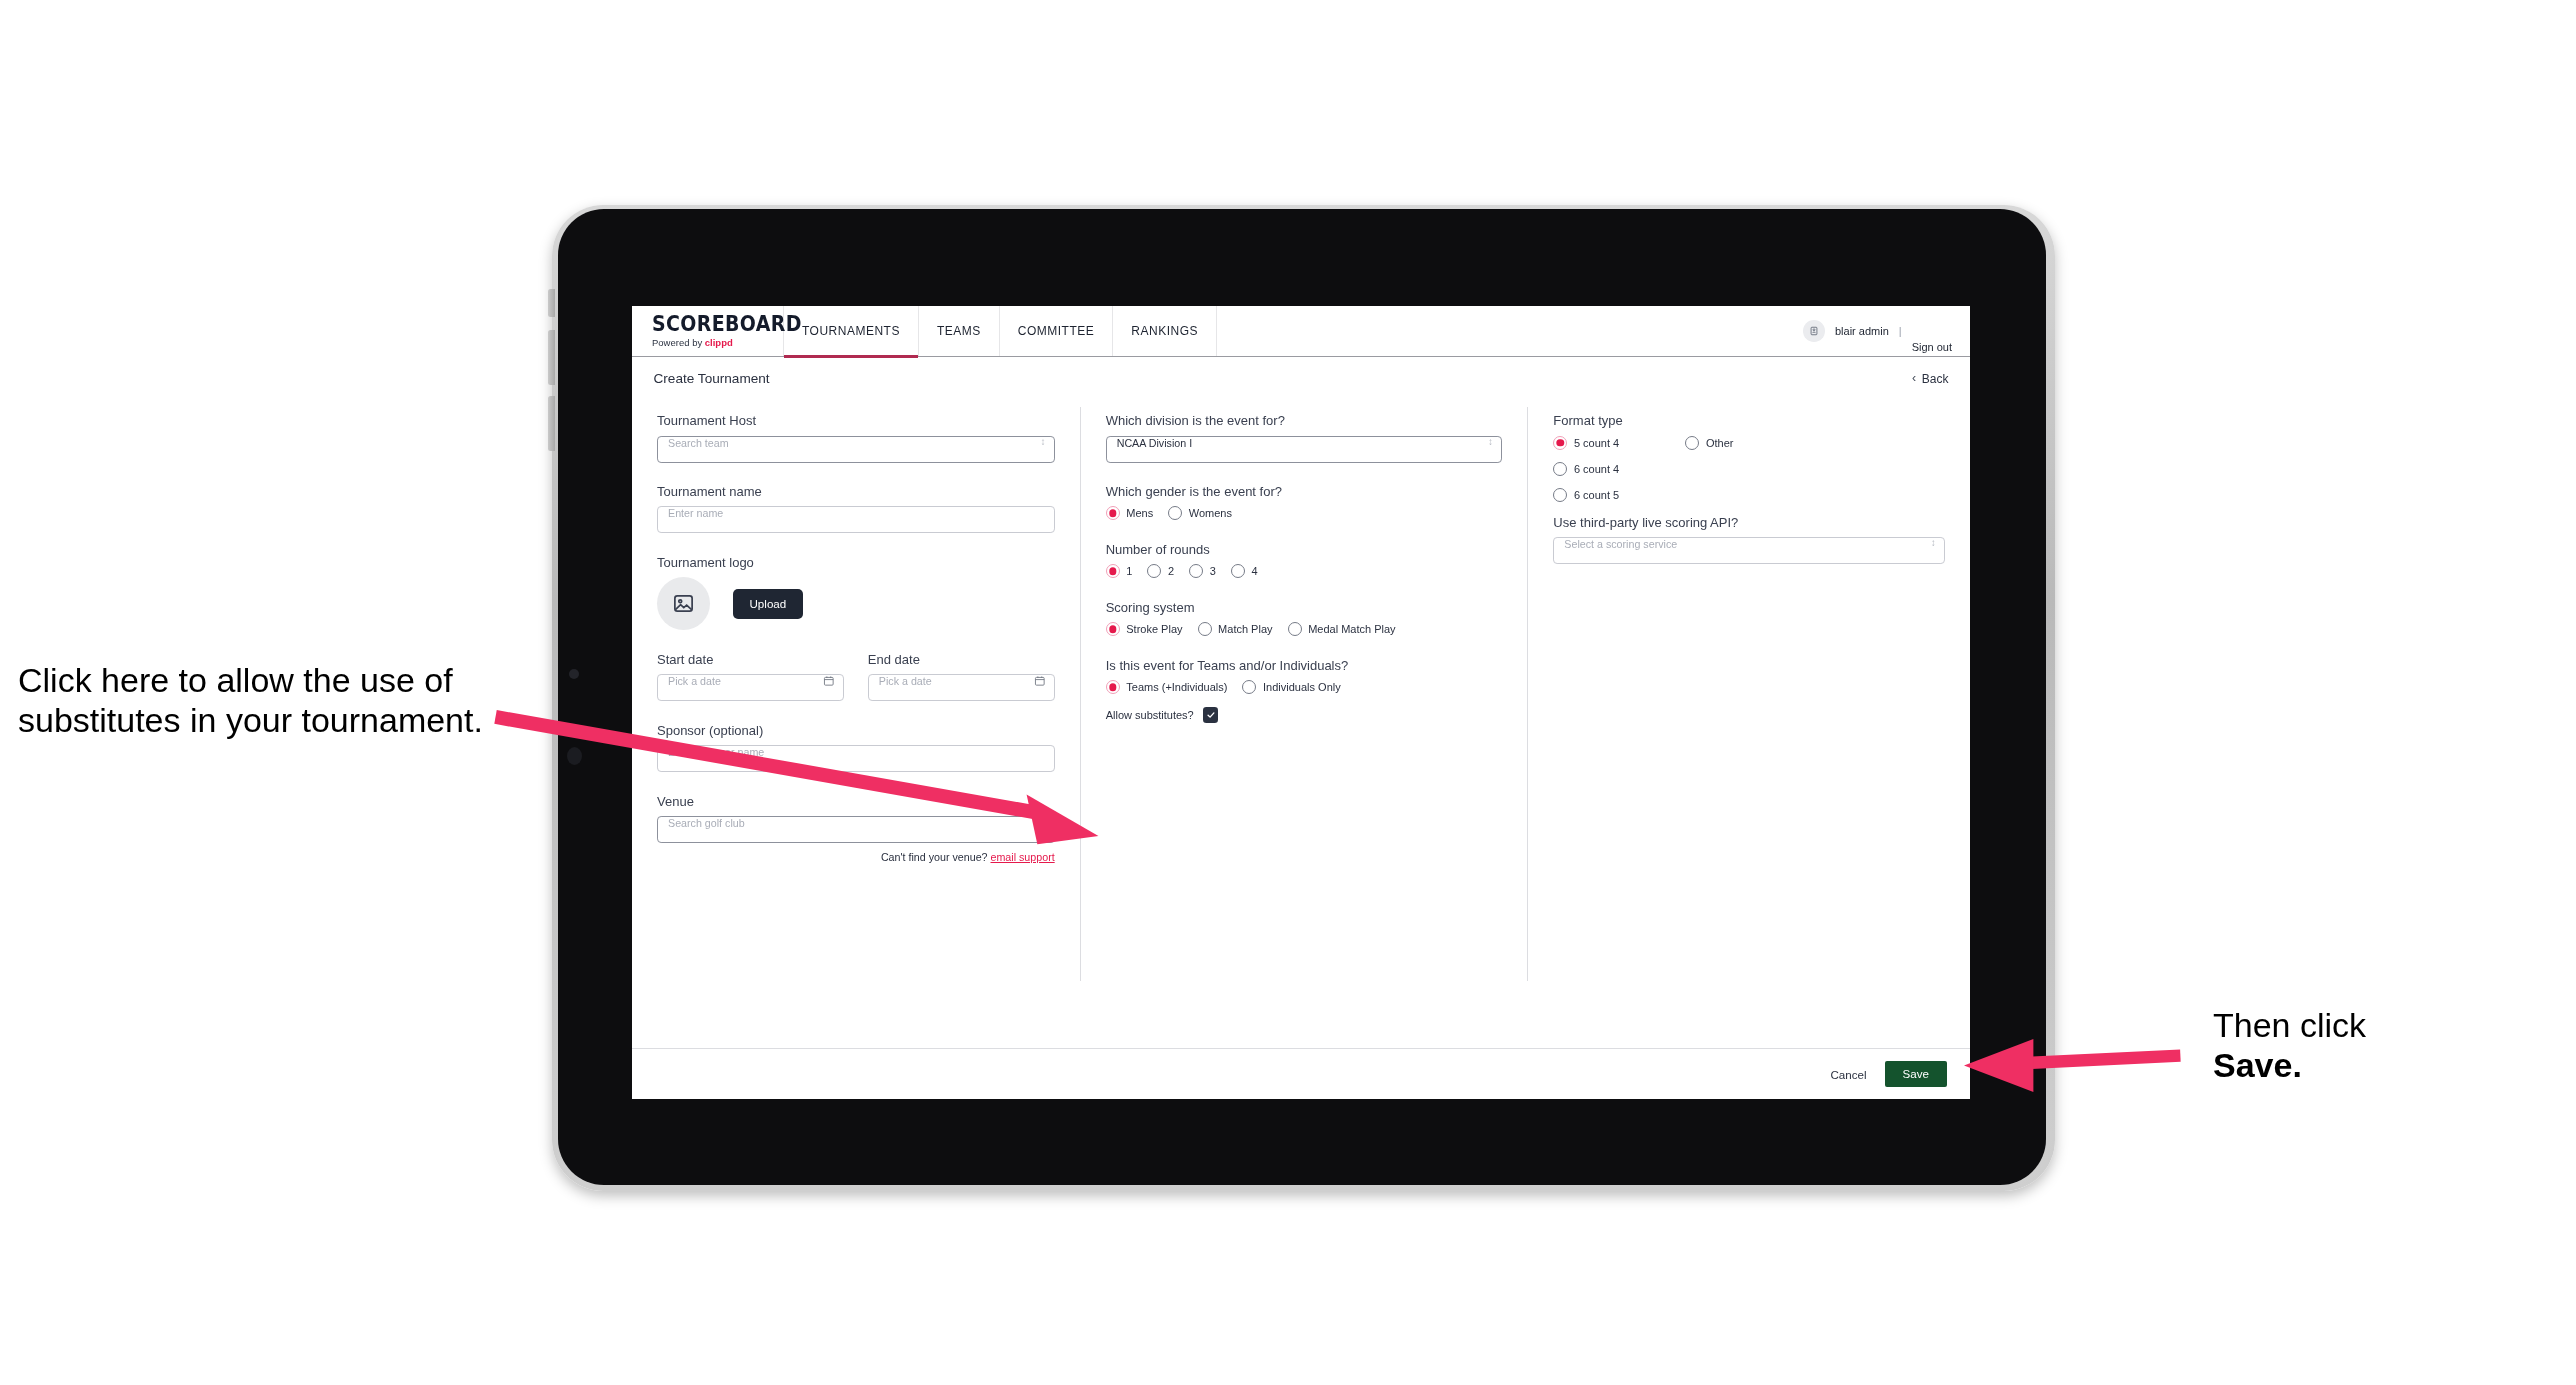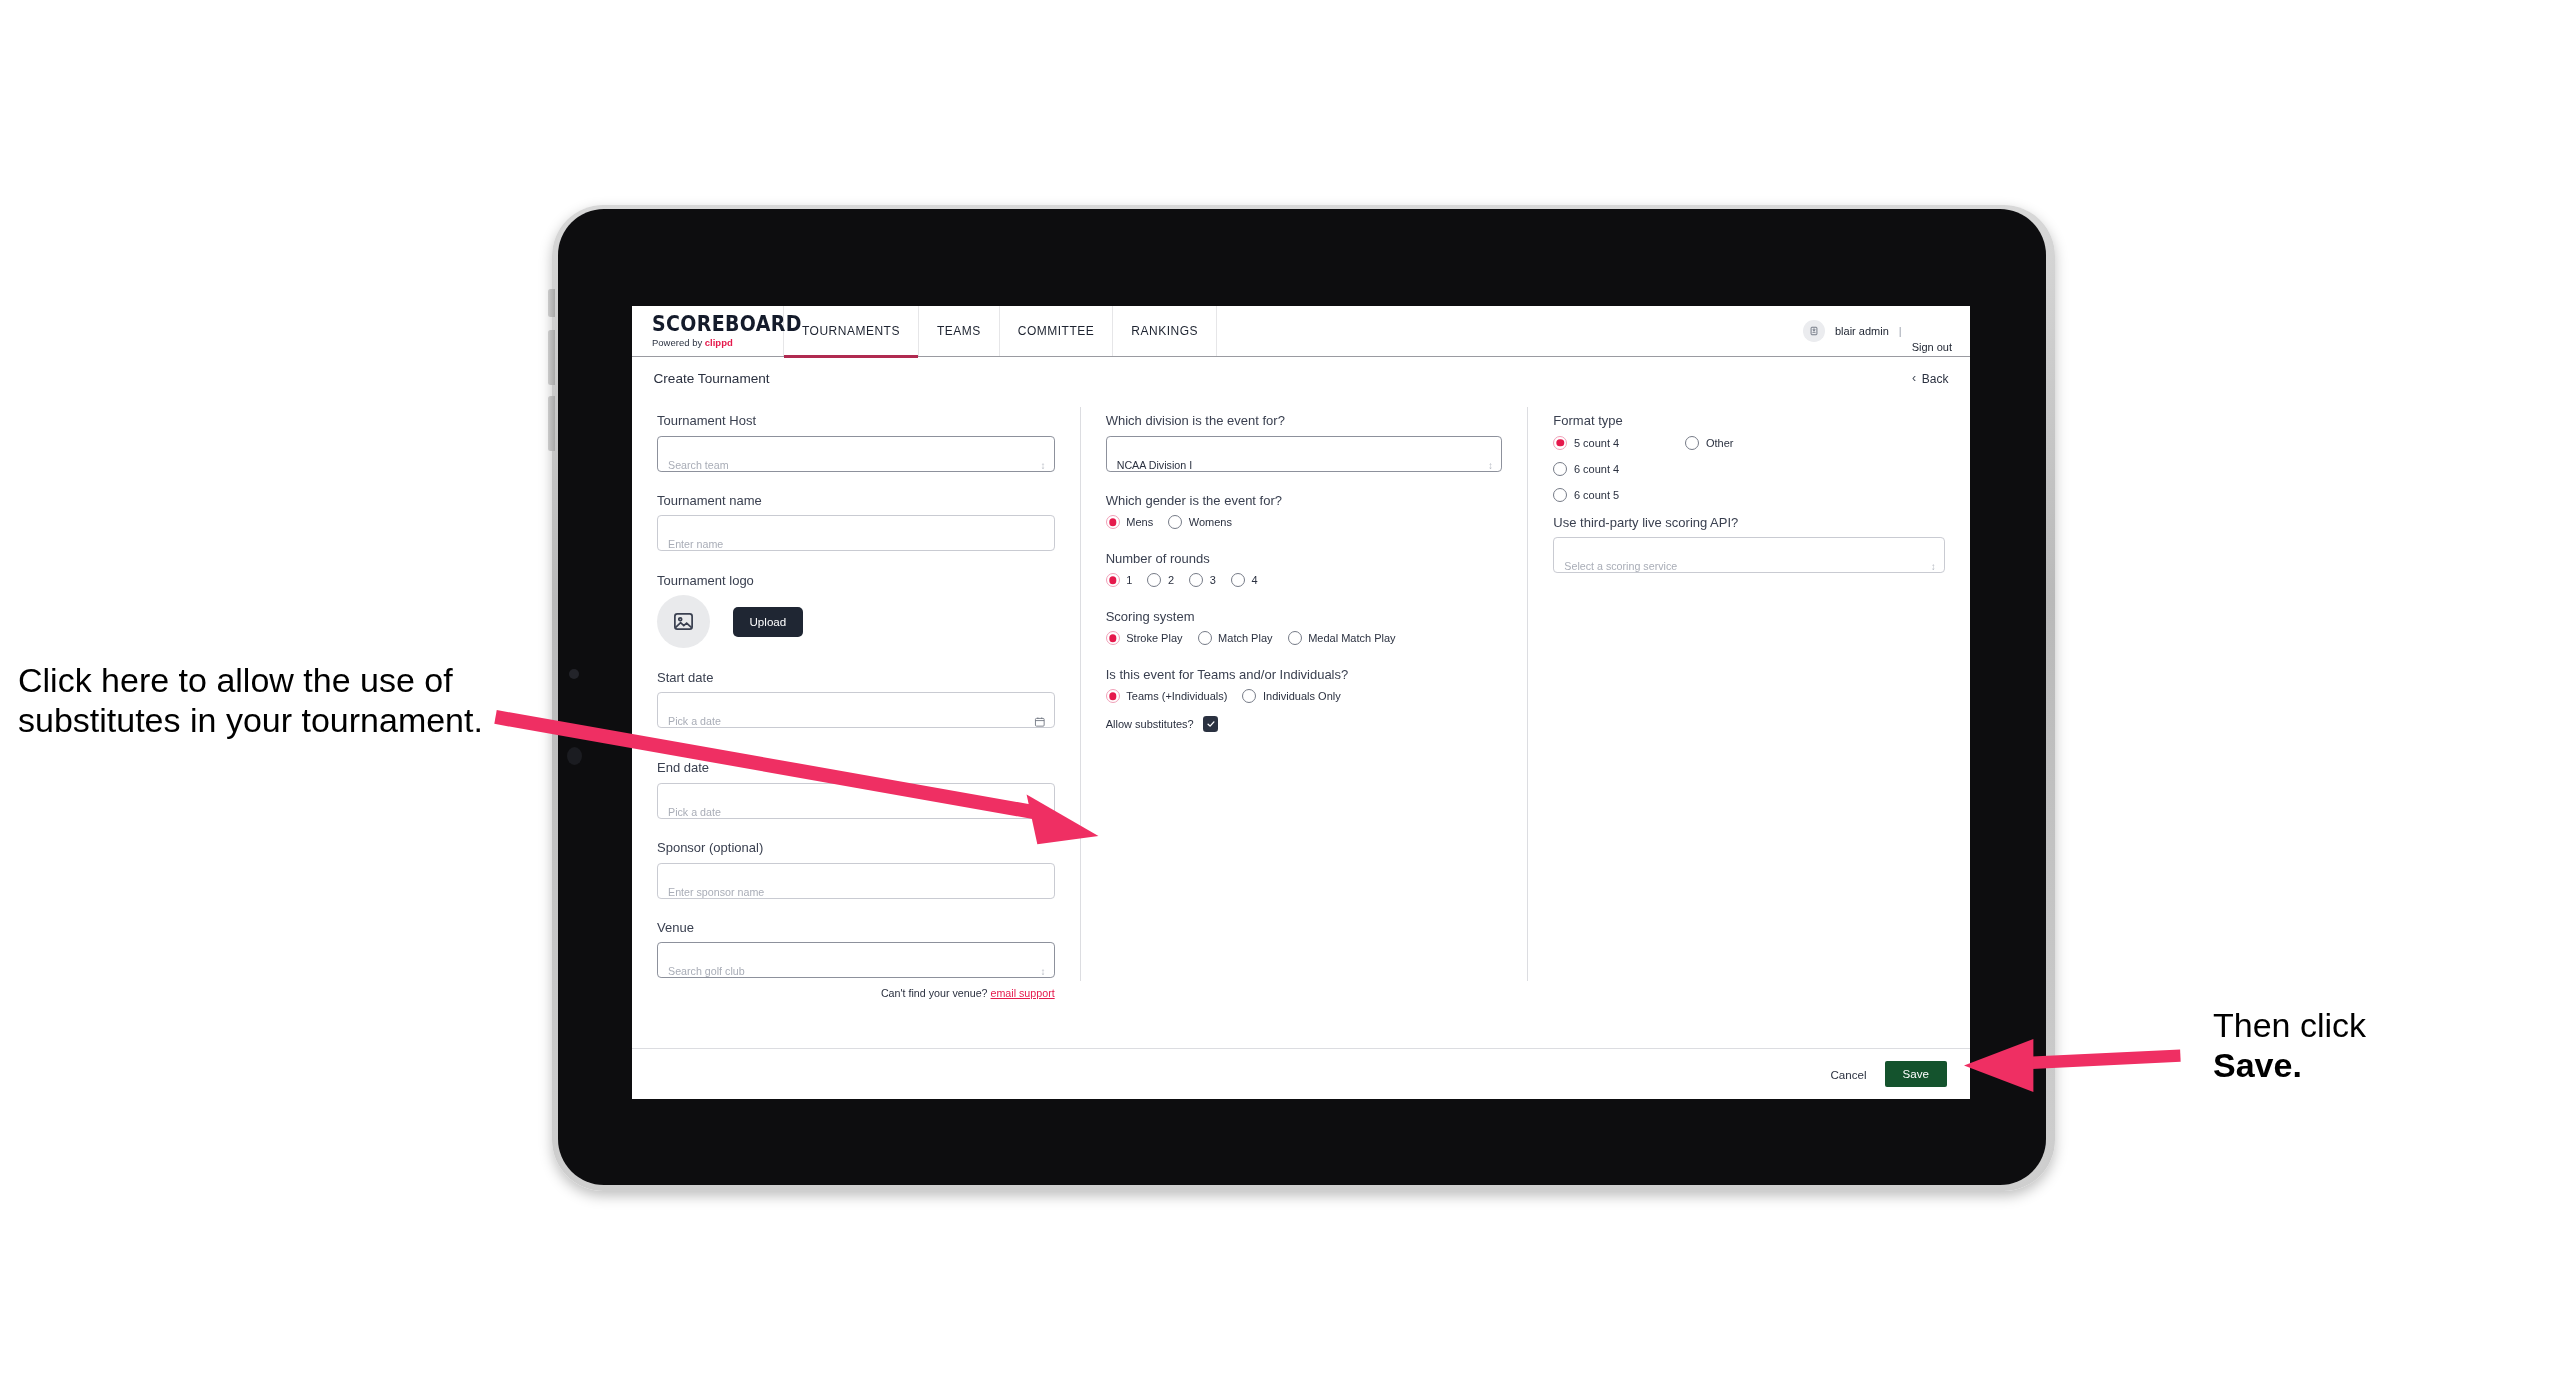"Search team" .field { align-items: flex-end -> flex-start; height: 36px -> 27px }
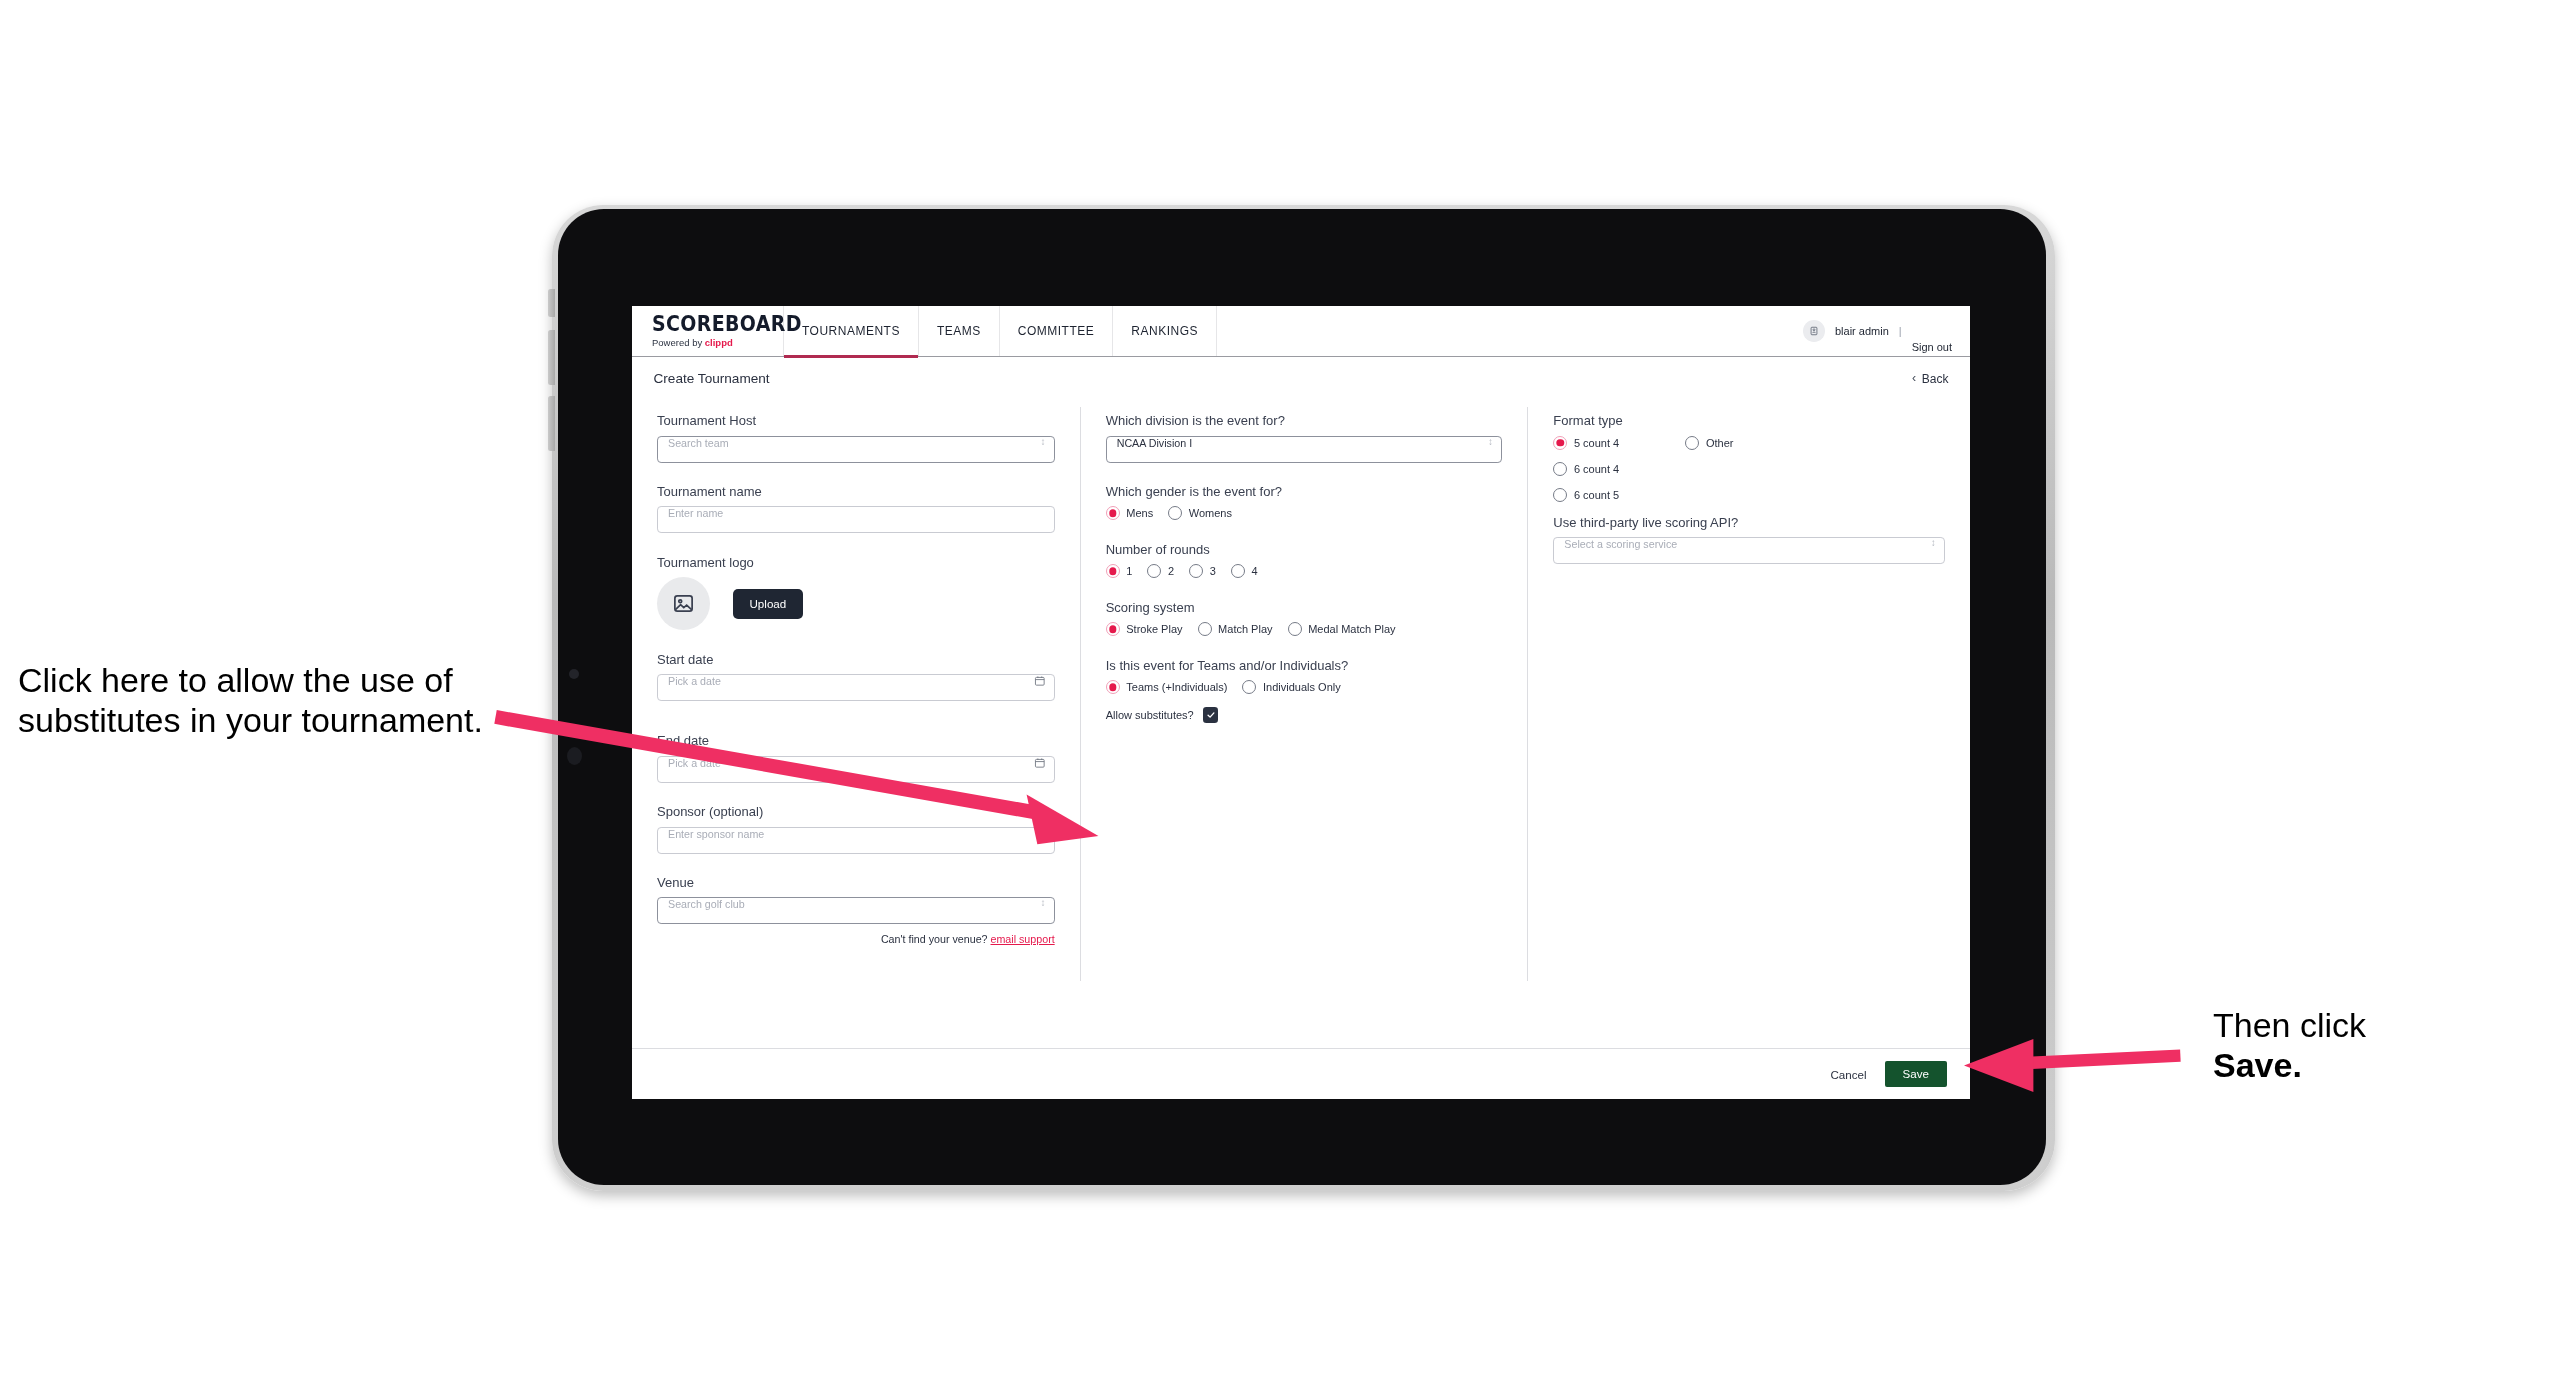"Start date" .date-row { flex-direction: column -> none; gap: 32px -> 24px }
